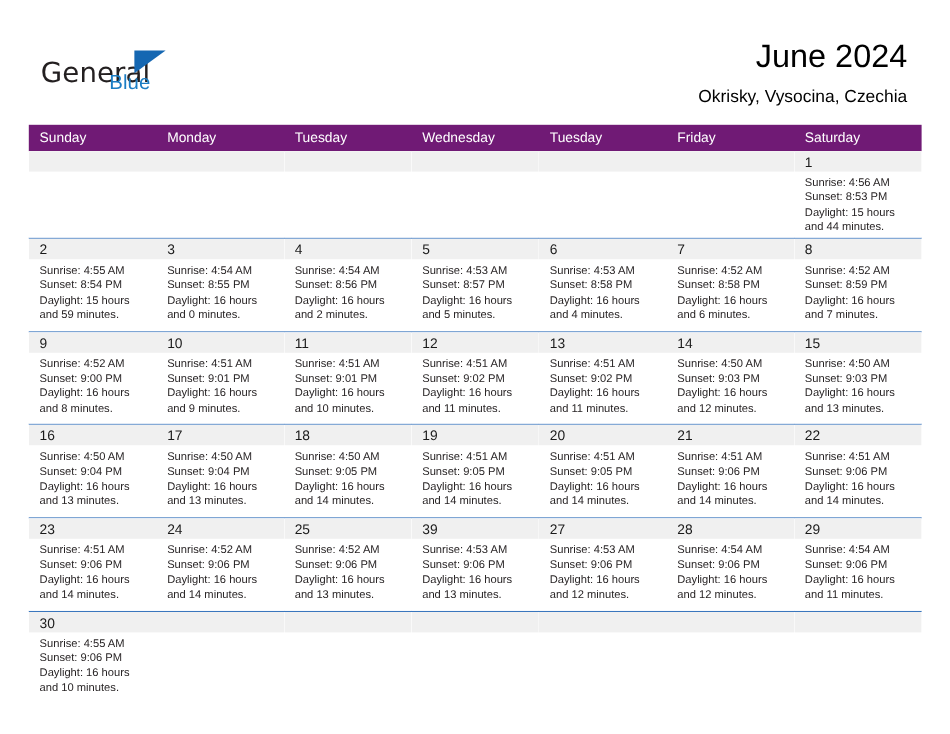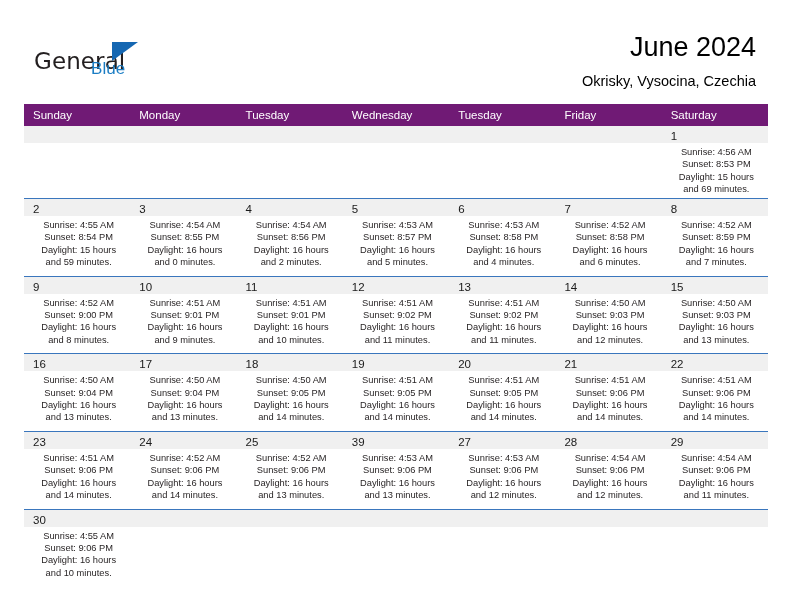"Sunrise: 4:56 AM" .day-info { text-align: center -> none }
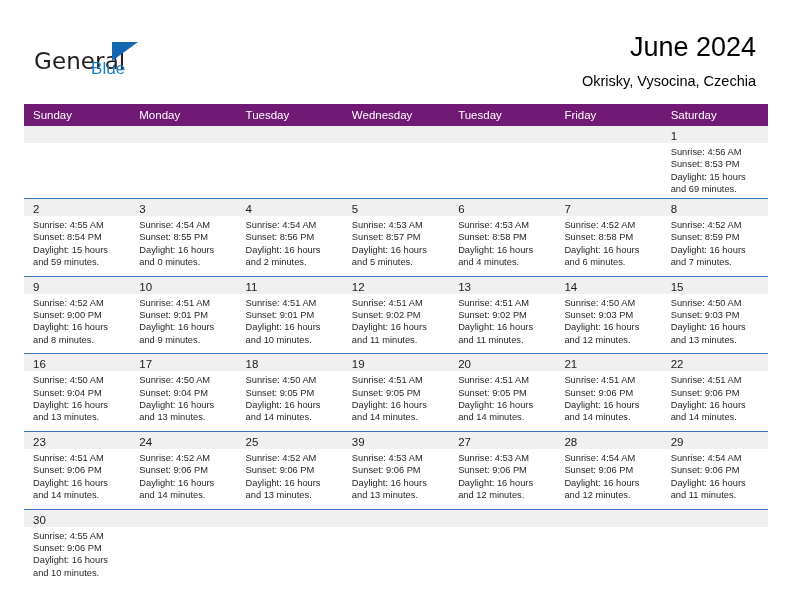"and 69 minutes." div { text: 69 -> 44 }
